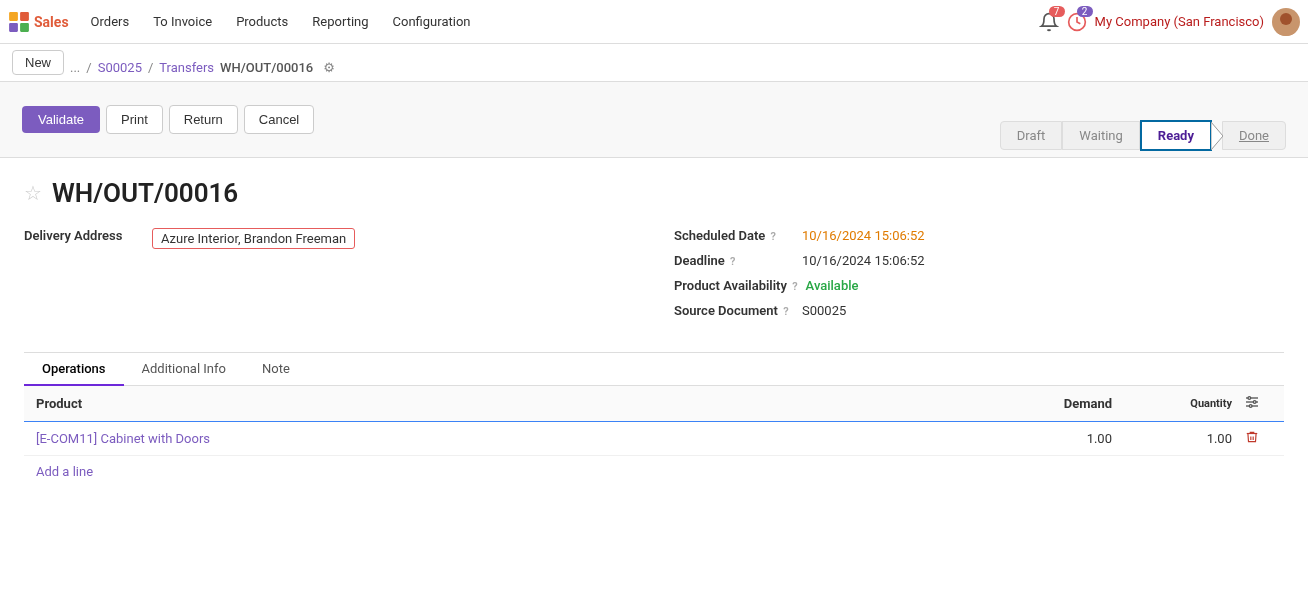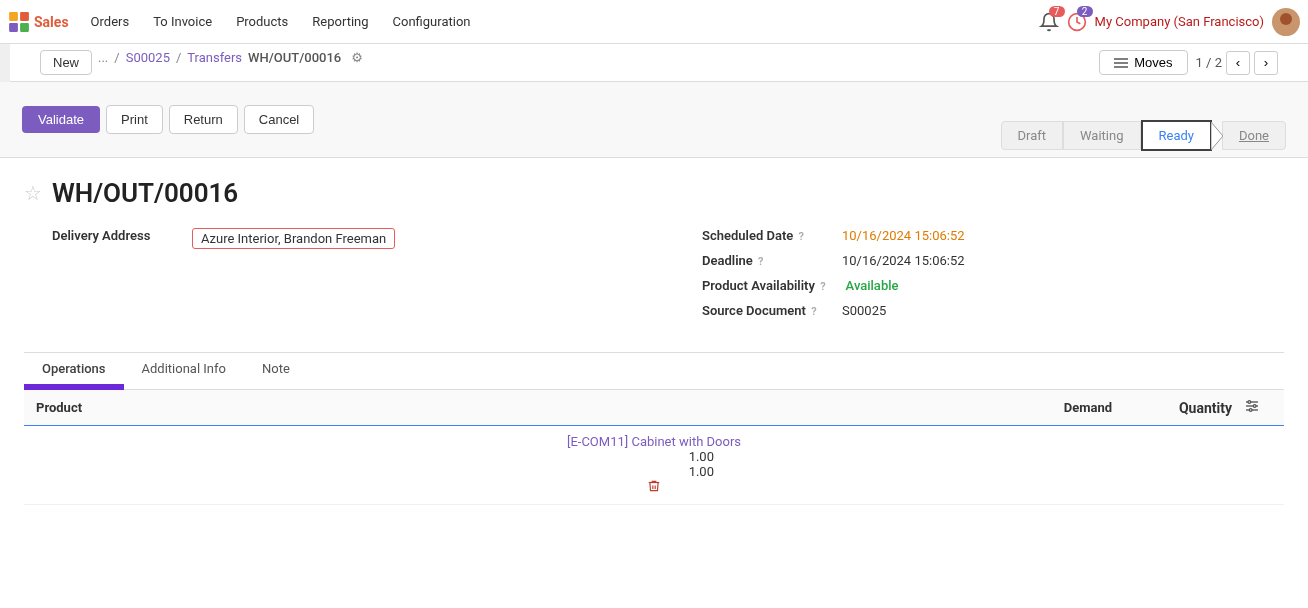"New" .breadcrumb-bar { align-items: flex-start -> flex-end; margin-left: 10px -> none; padding: 6px 30px -> 6px 12px }
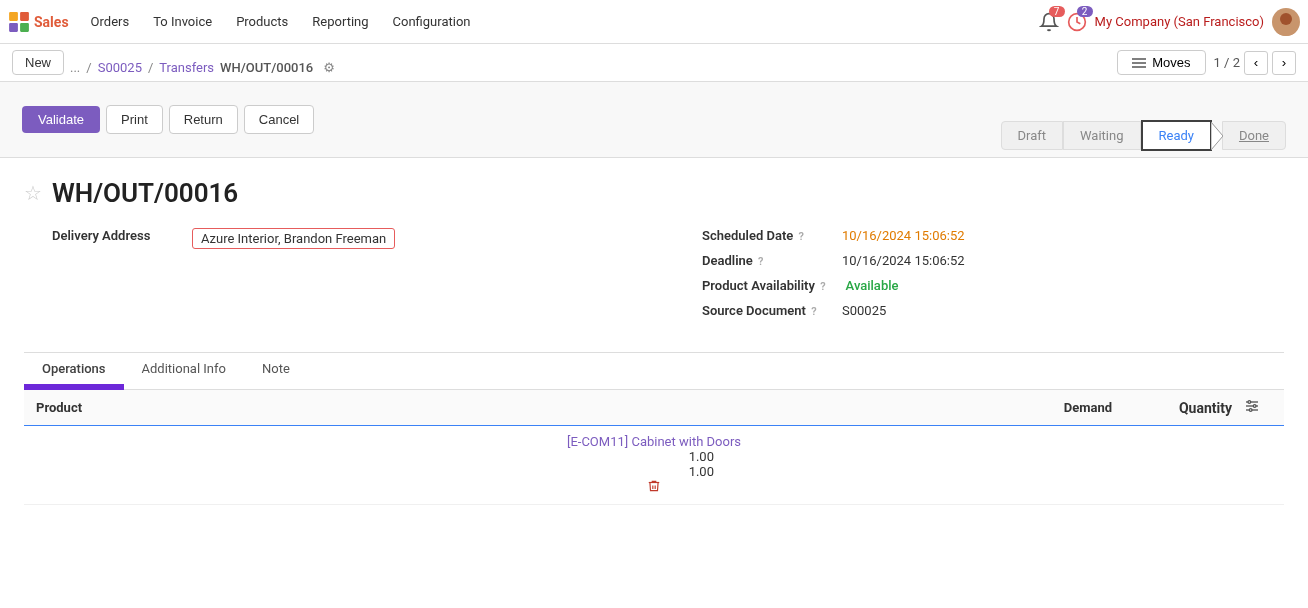"Moves" div.breadcrumb-right { html: <div> <button> <svg> <line></line> <line></line> <line></line> </svg> <span>Moves</span> </button> <div> <span>1 / 2</span> <button>‹</button> <button>›</button> </div> </div> -> none }
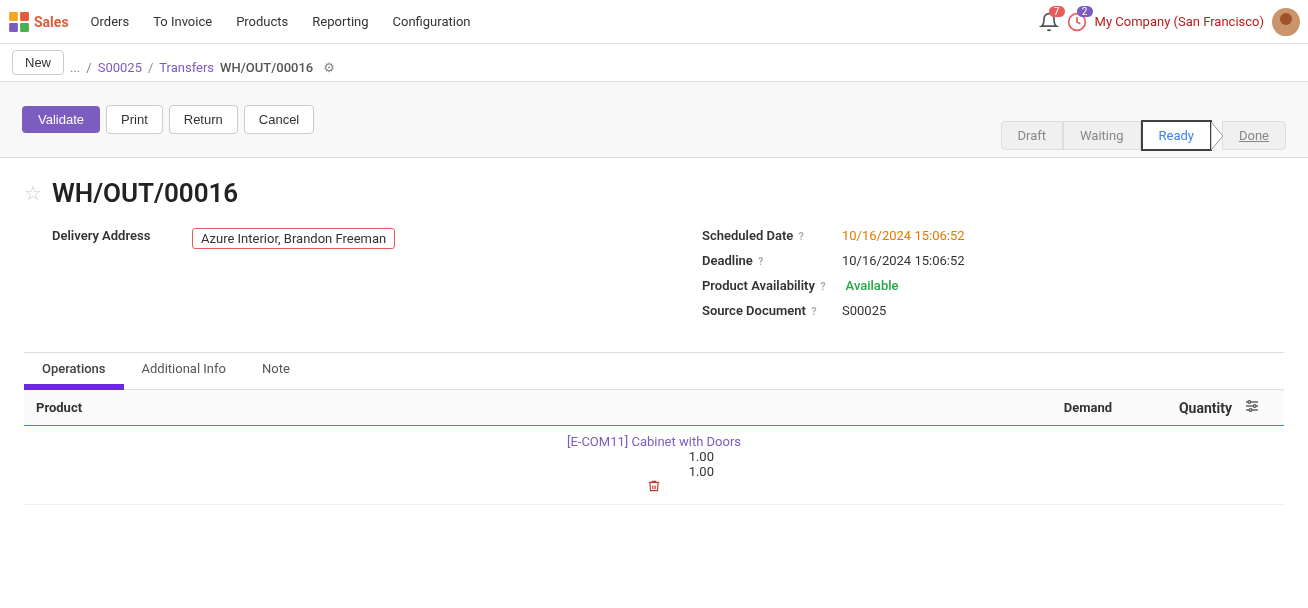"Ready" .status-step.active { border: 2px solid #404040 -> 2px solid #0369a1; color: #3b82f6 -> #4c1d95; font-weight: 400 -> 700 }
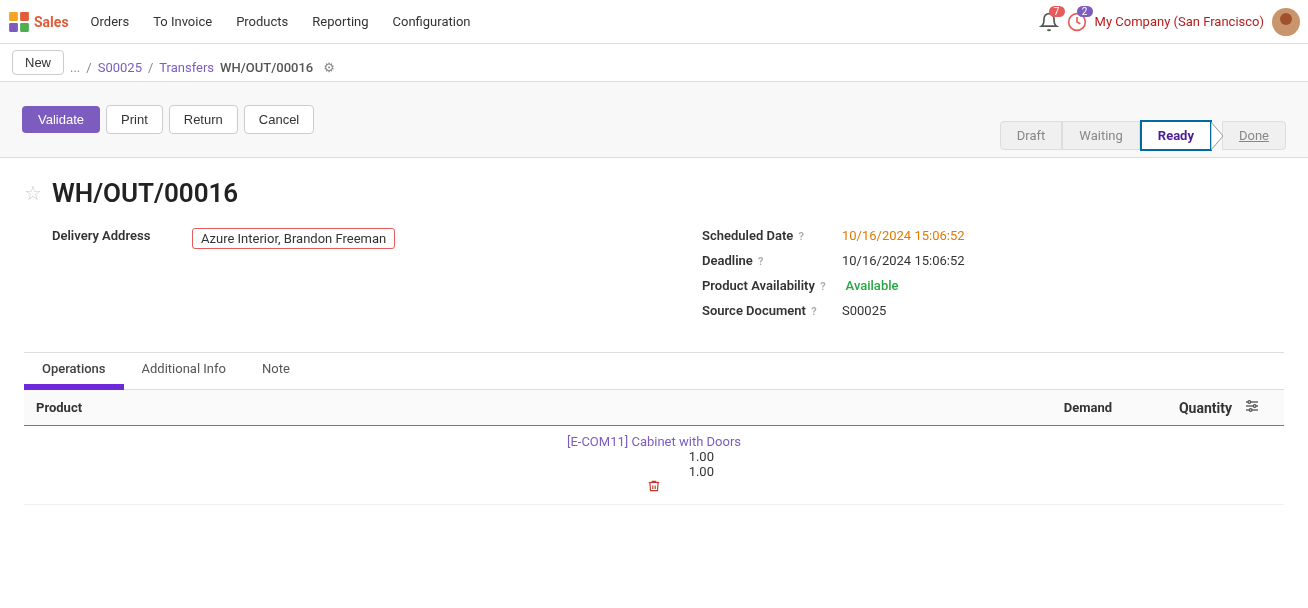"Delivery Address" .form-row { gap: 20px -> 8px; margin-left: 28px -> none }
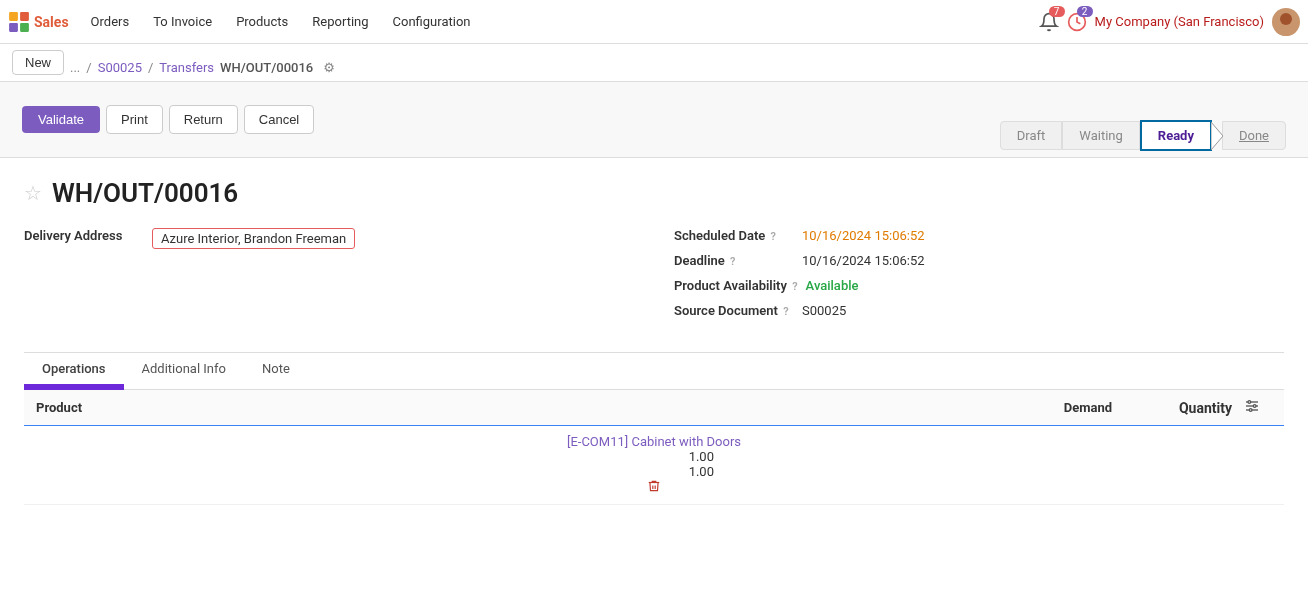"Operations" .tab-item.active { border-bottom: 6px solid #6d28d9 -> 2px solid #6d28d9; color: #404040 -> #000000 }
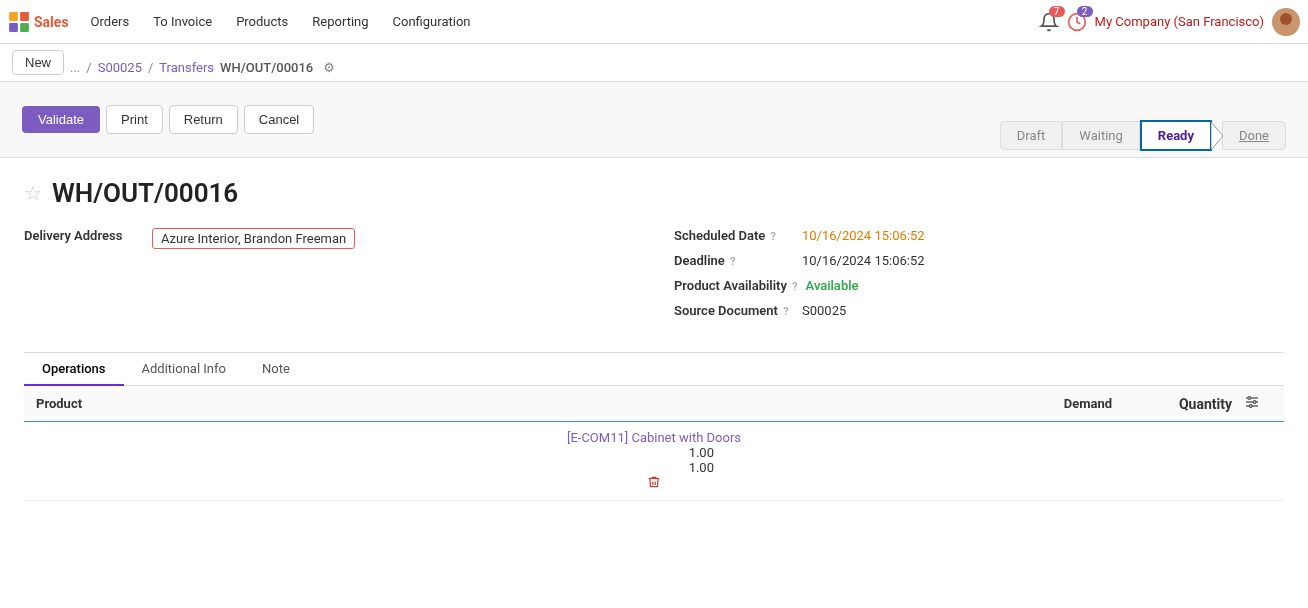"Quantity" .col-quantity { font-size: 14px -> 11px }
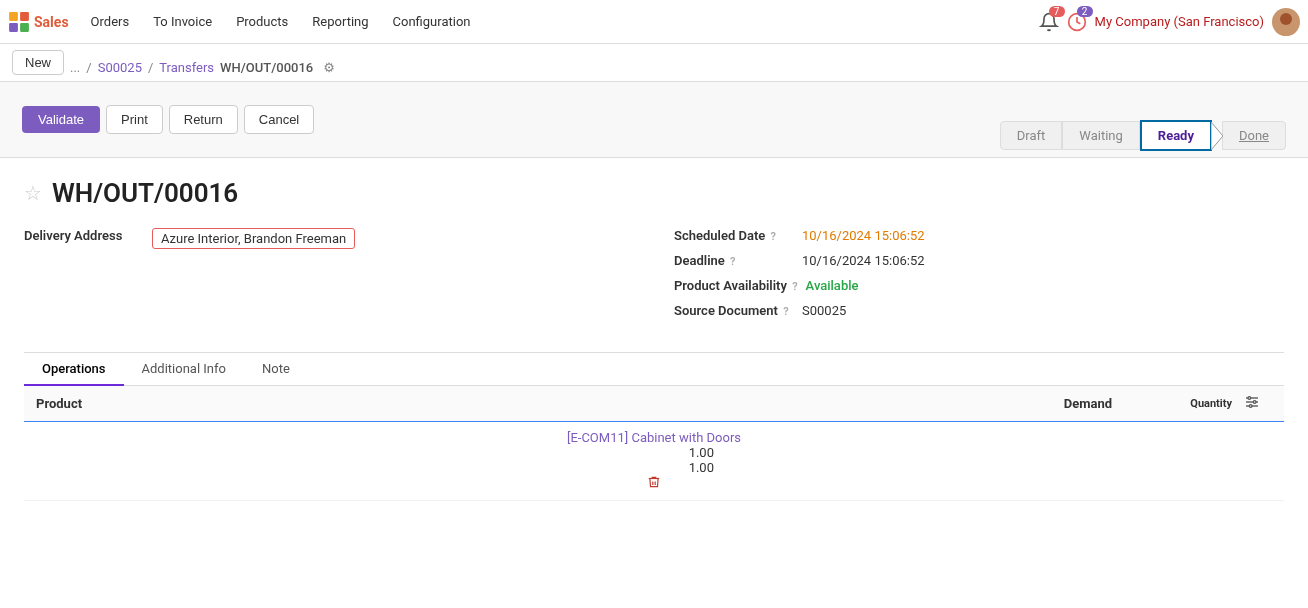"[E-COM11] Cabinet with Doors" .table-row { flex-direction: column -> none }
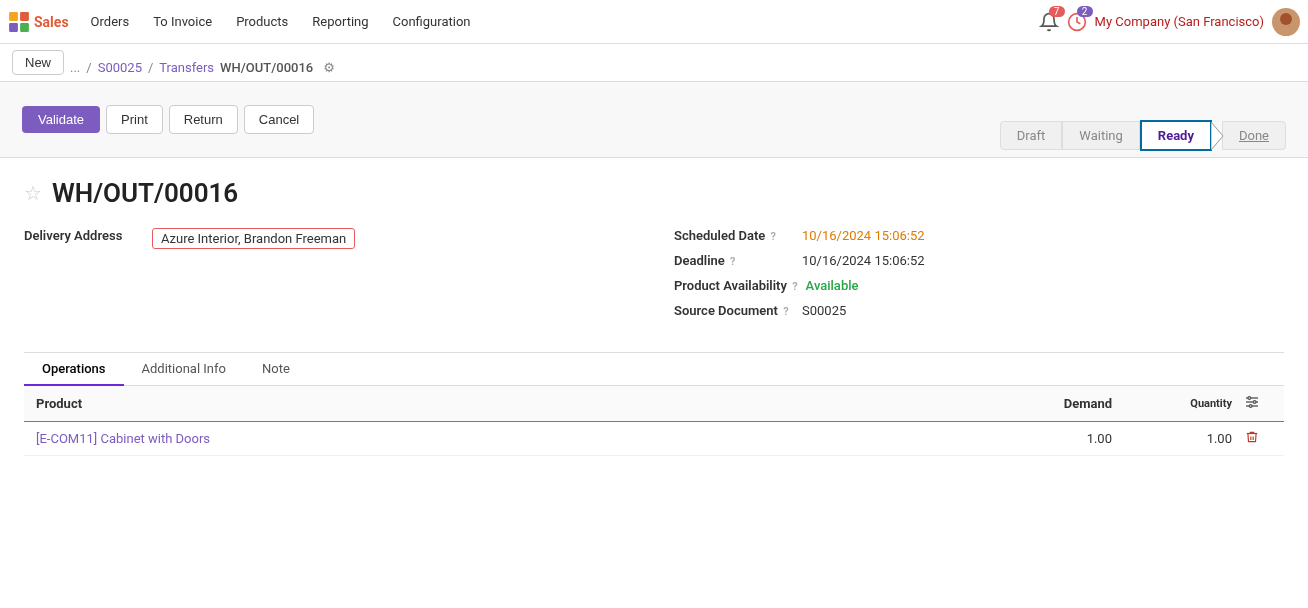"Add a line" div.add-line { html: none -> <div>Add a line</div> }
